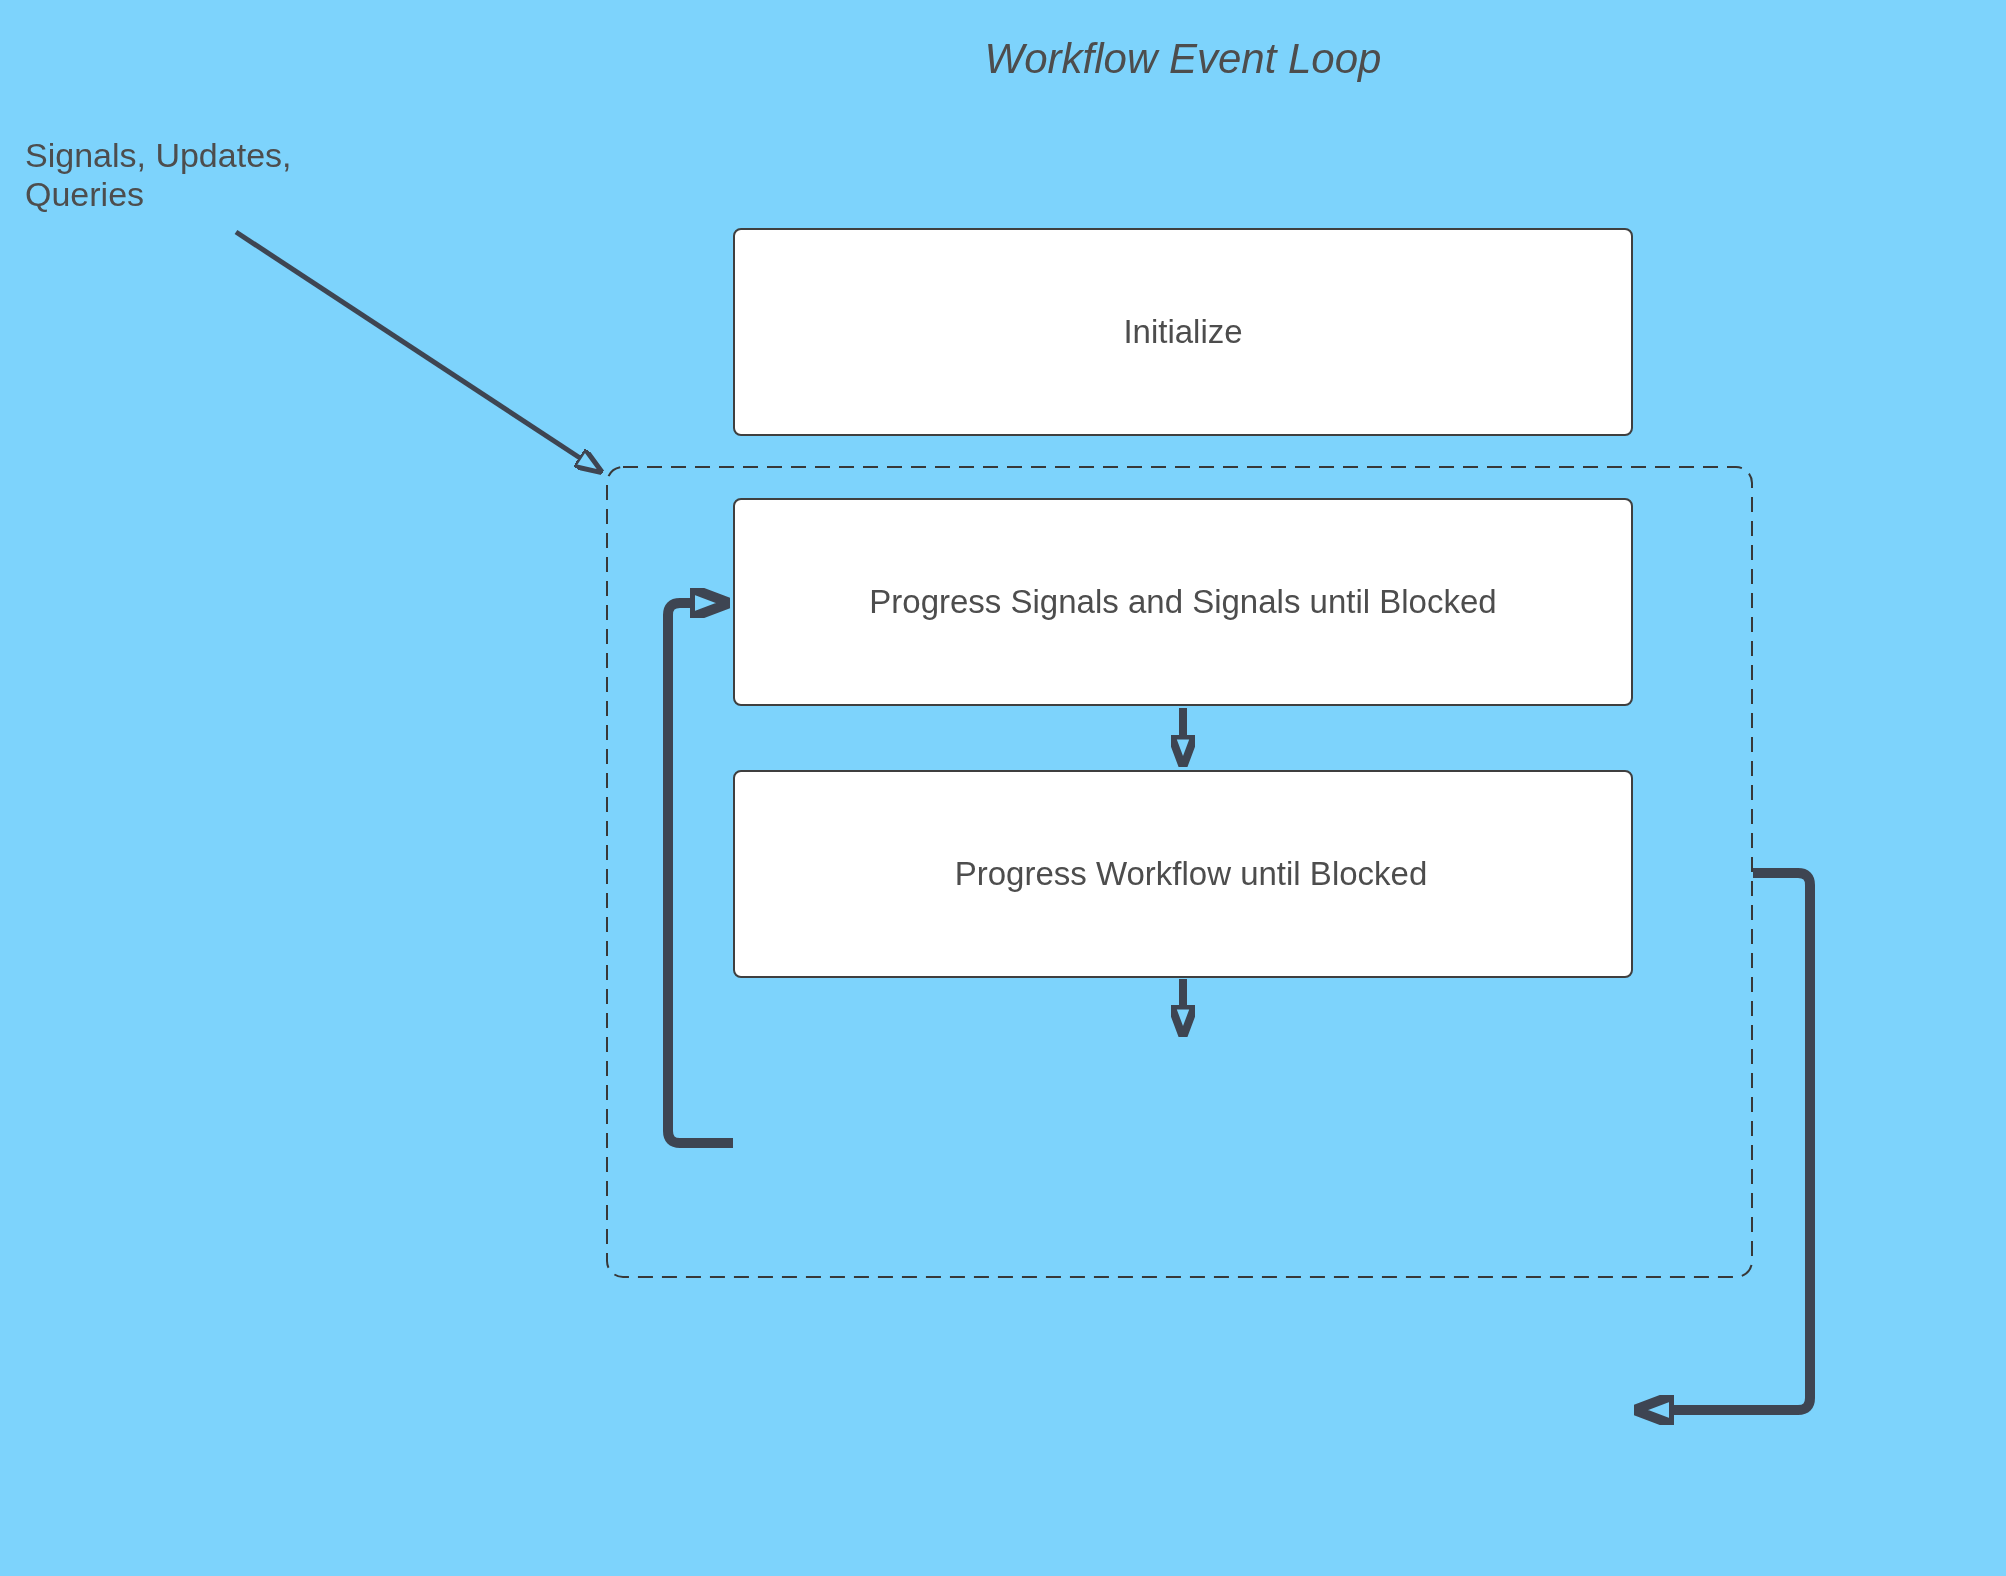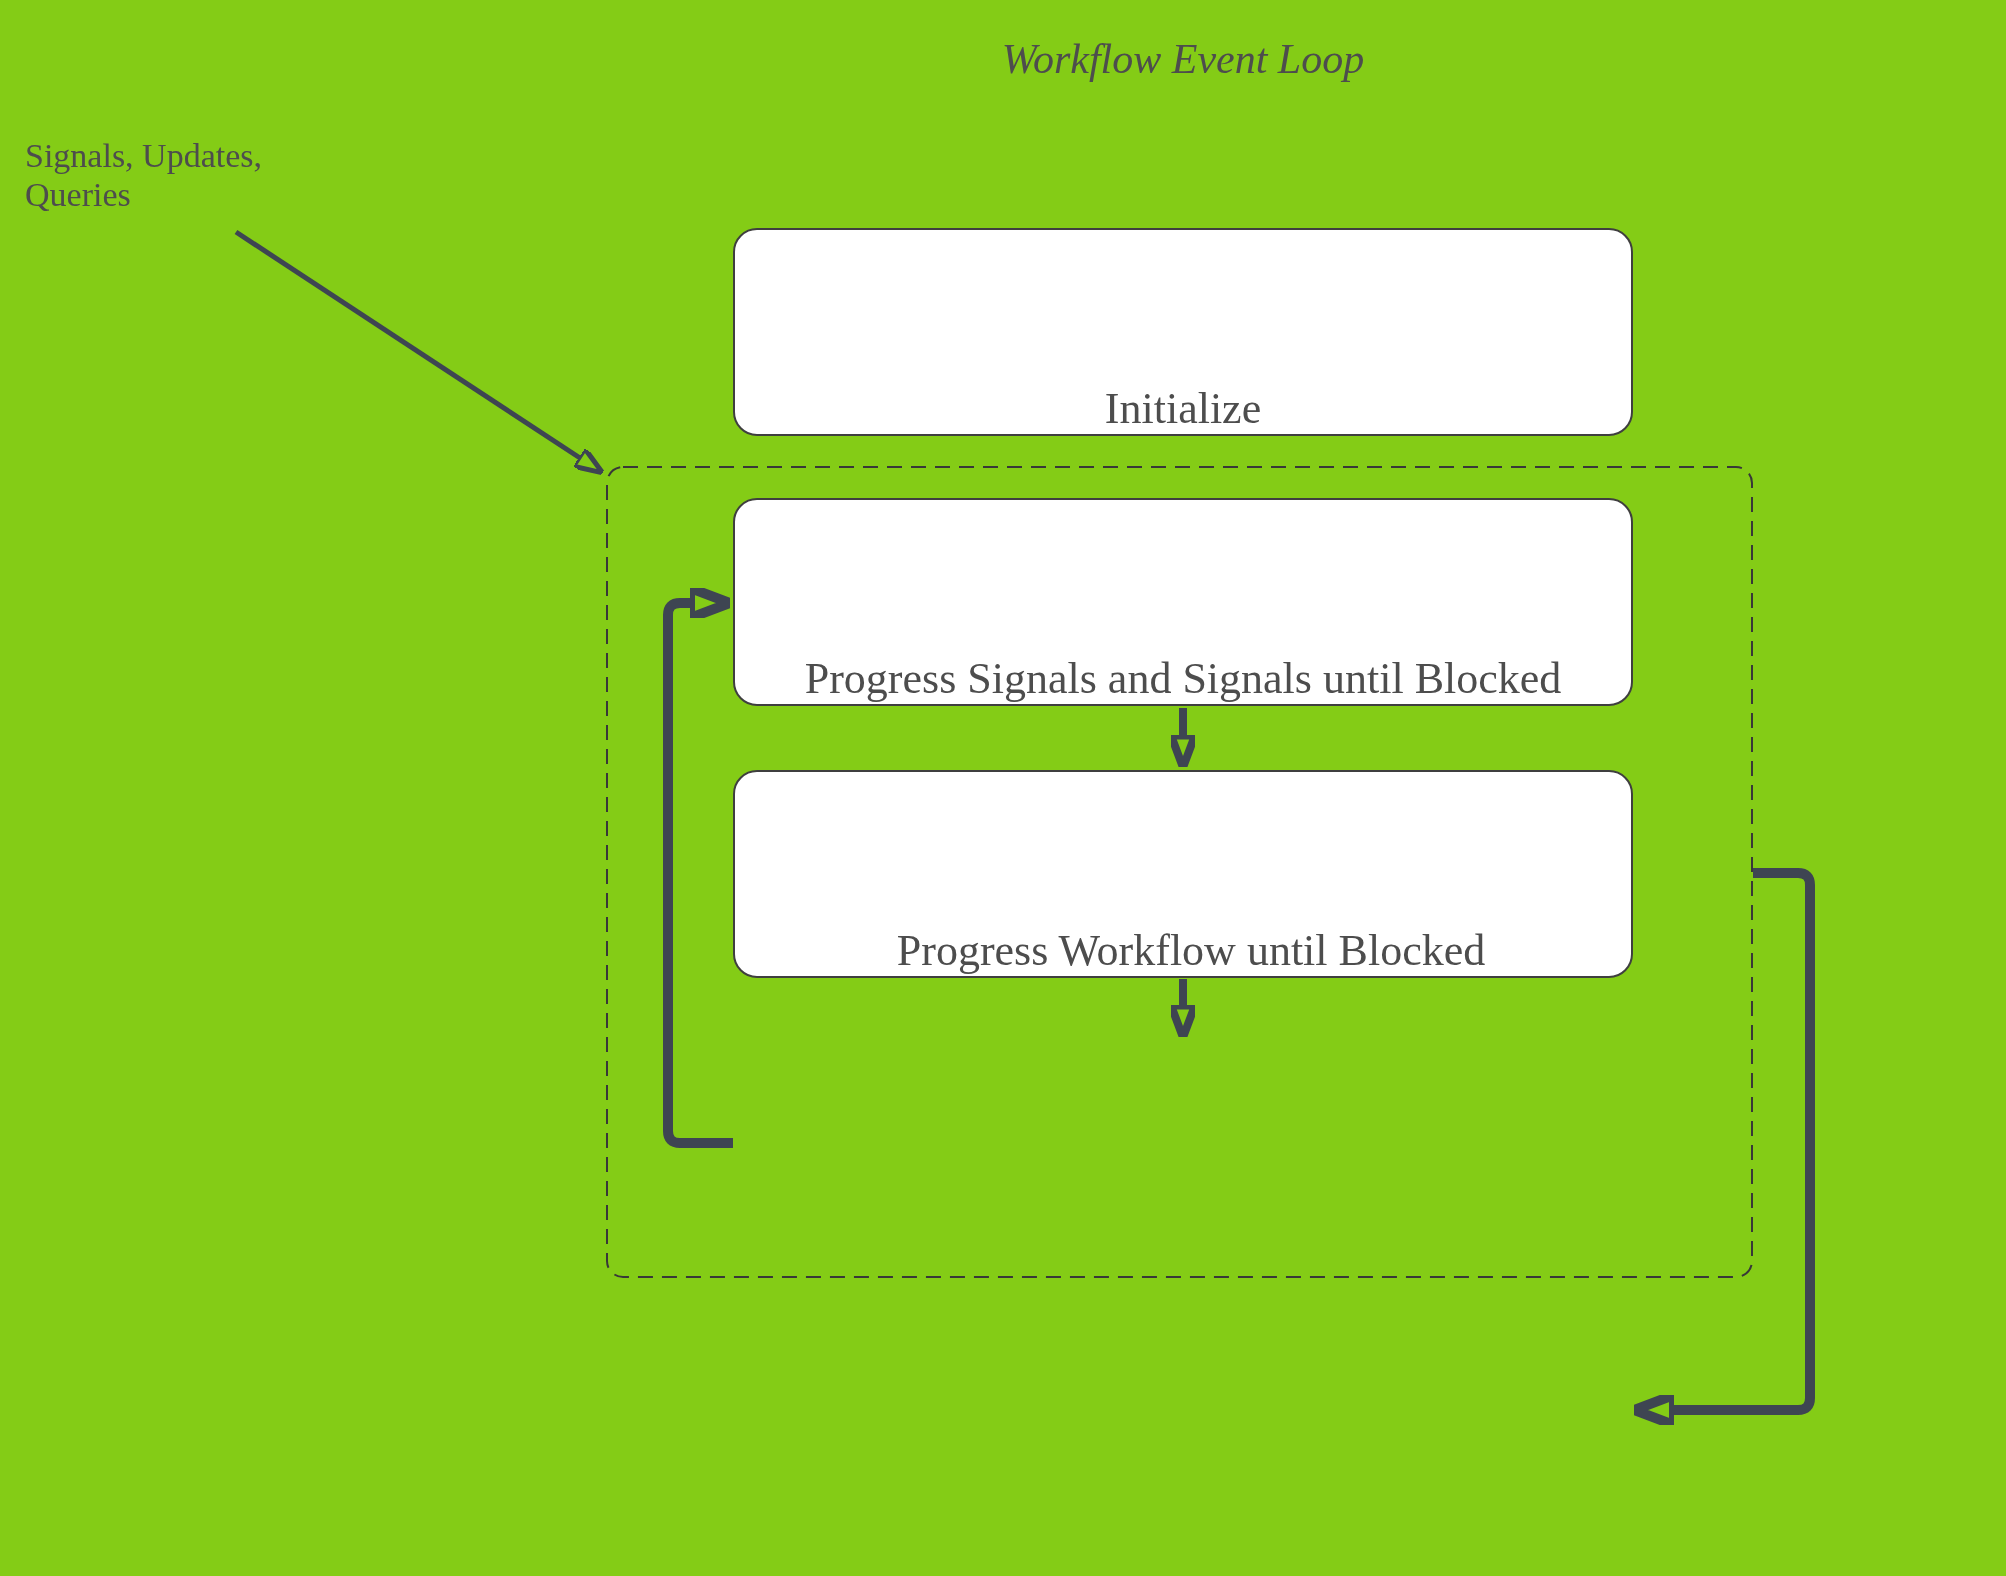"Workflow Event Loop" .canvas { background: #84cc16 -> #7dd3fc; font-family: Liberation Serif, serif -> Liberation Sans, sans-serif }
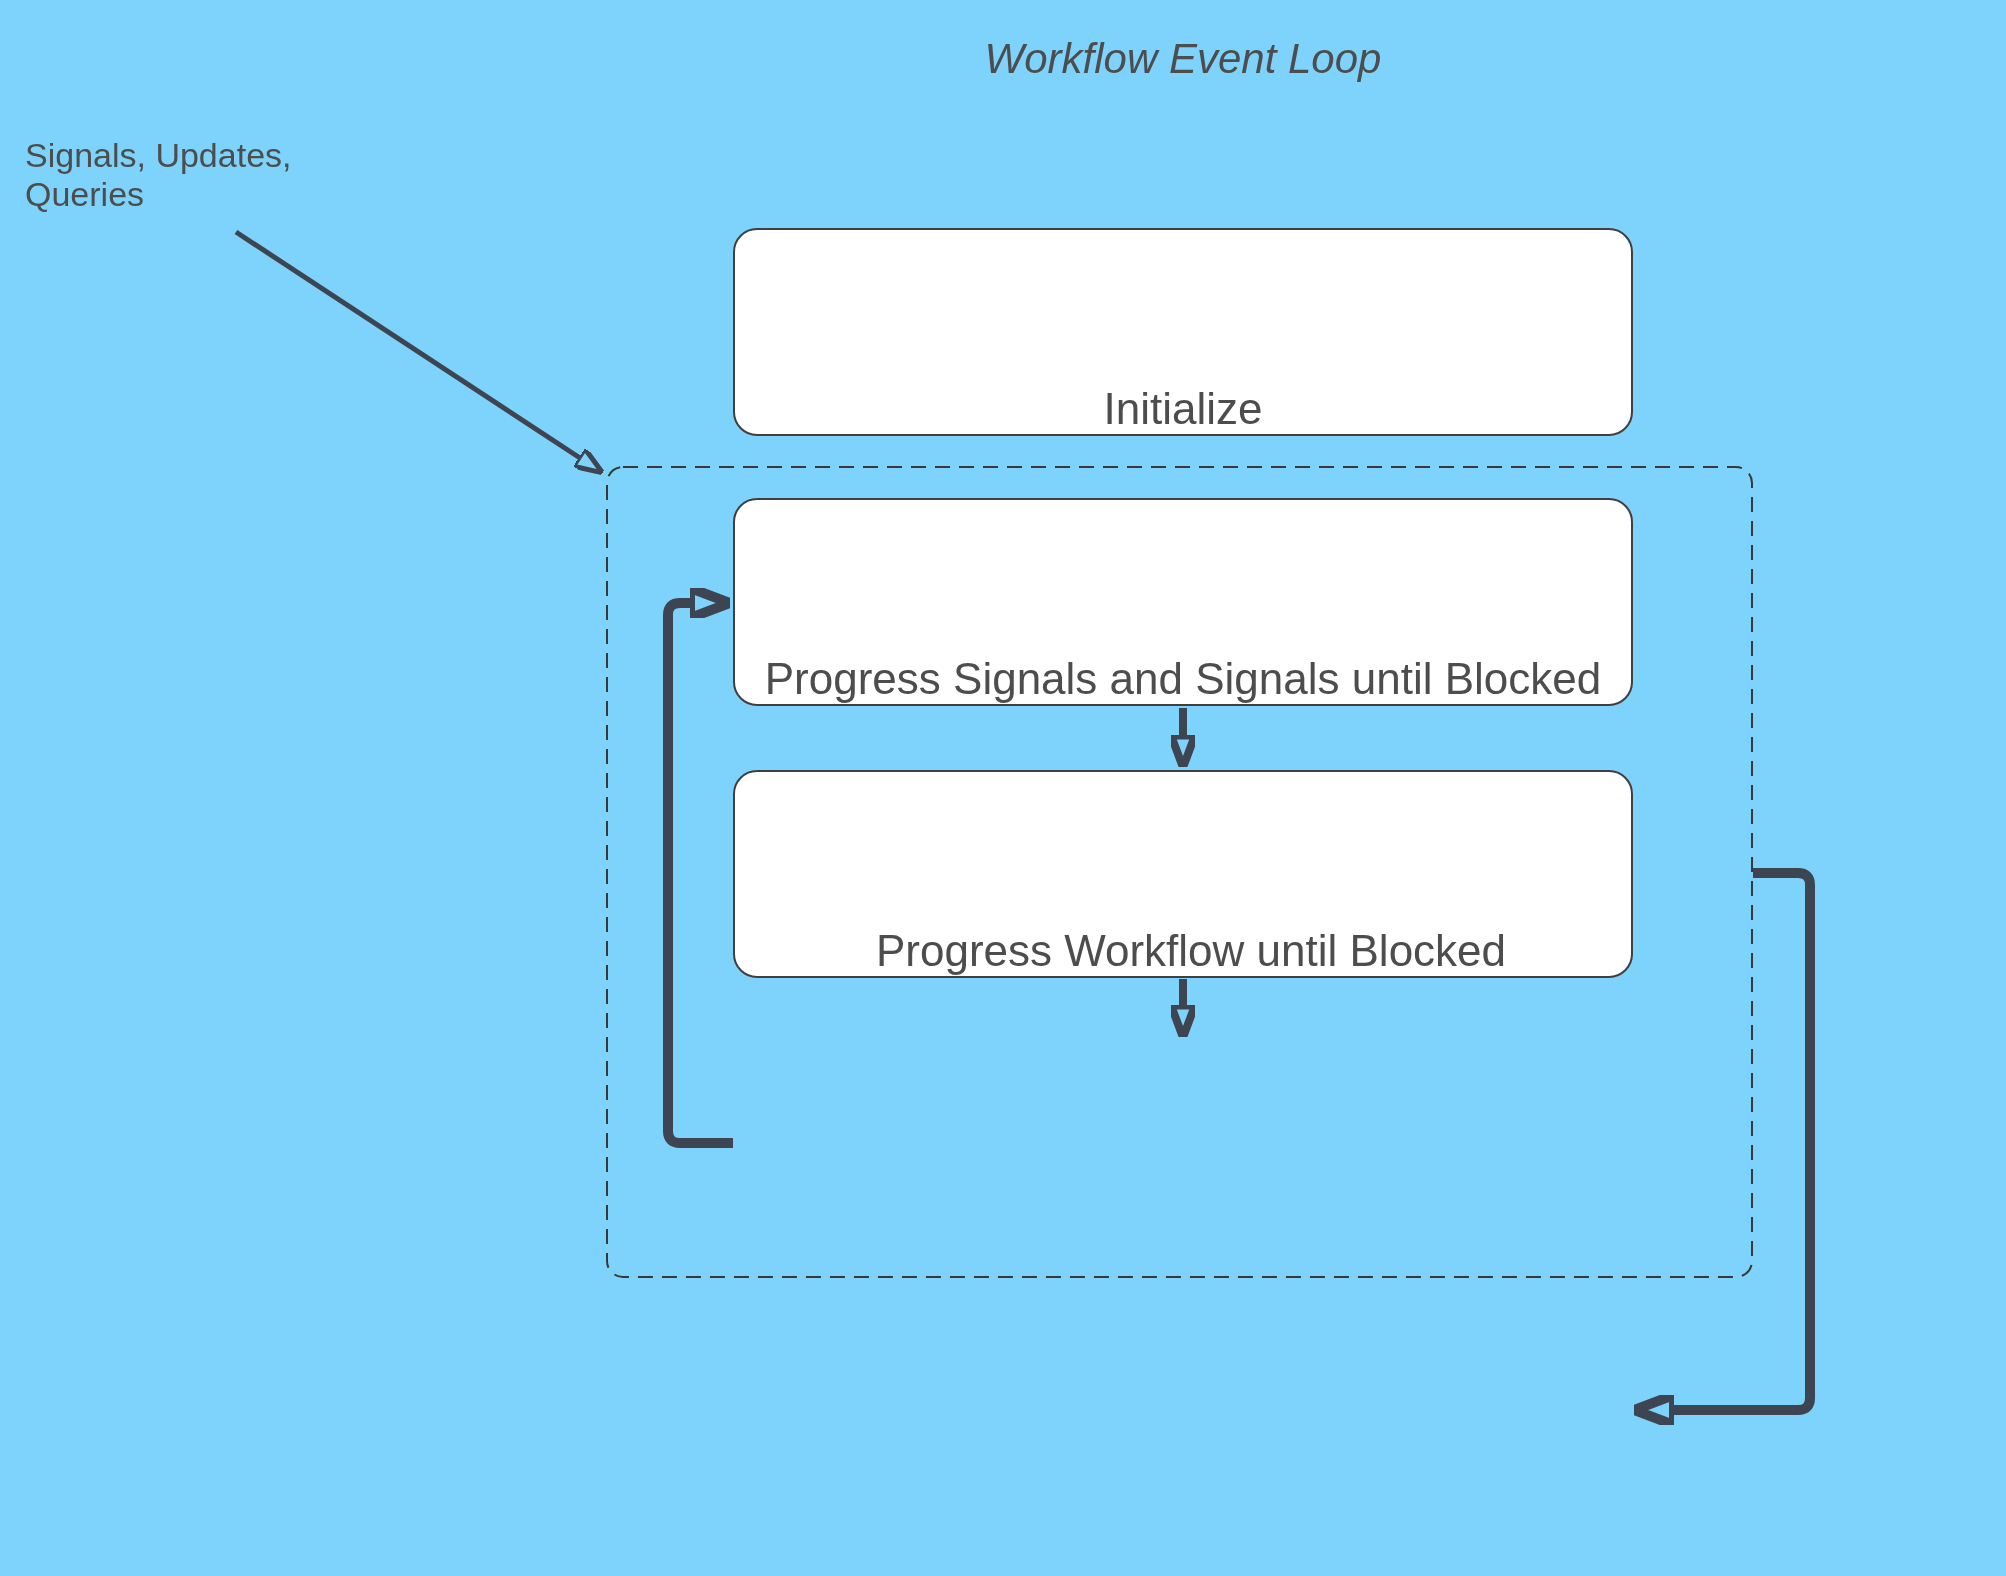"Initialize" .node { align-items: flex-end -> center; border-radius: 24px -> 8px; font-size: 44px -> 33px }
